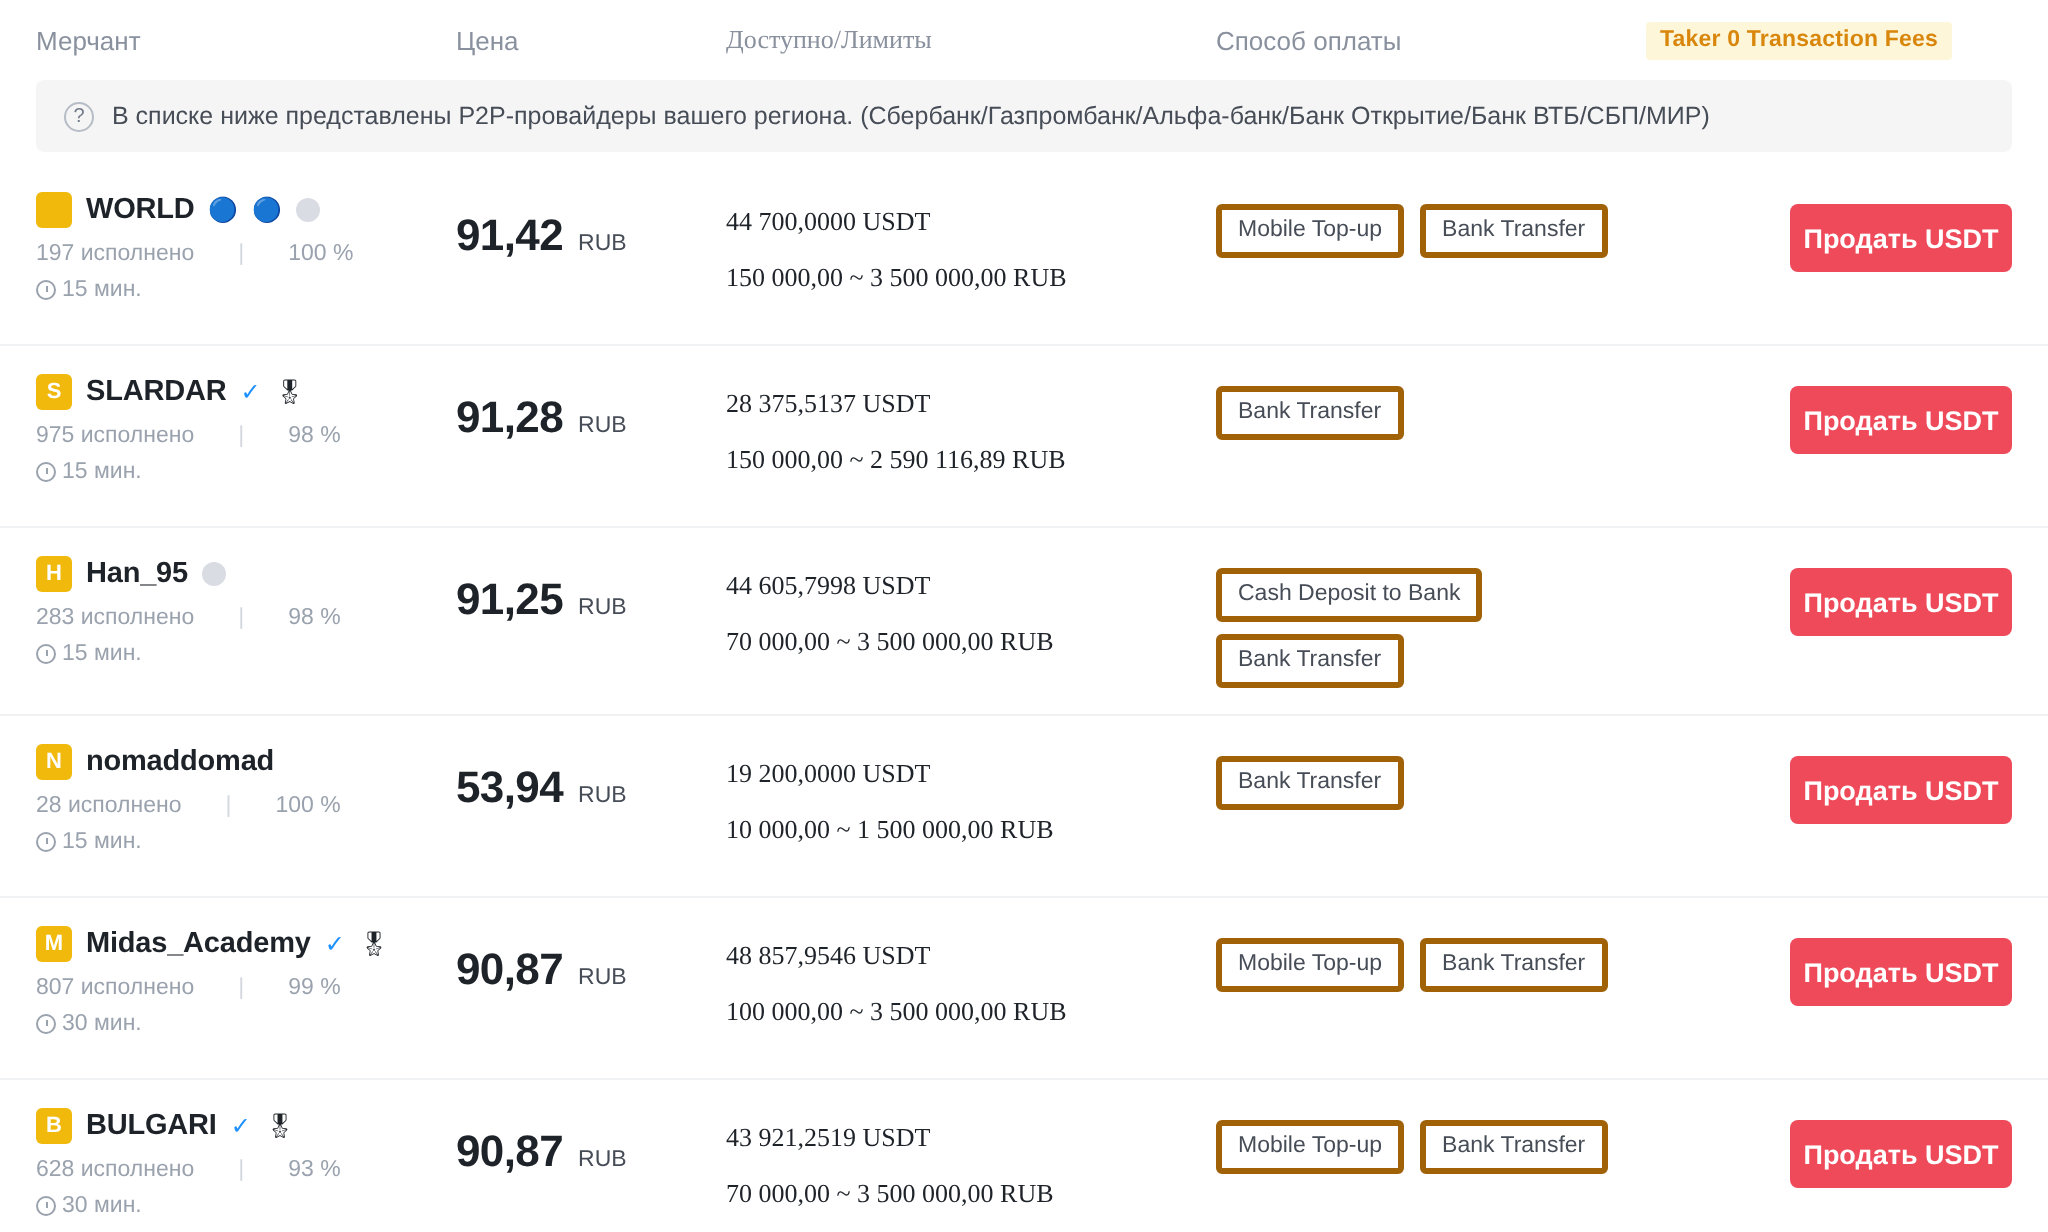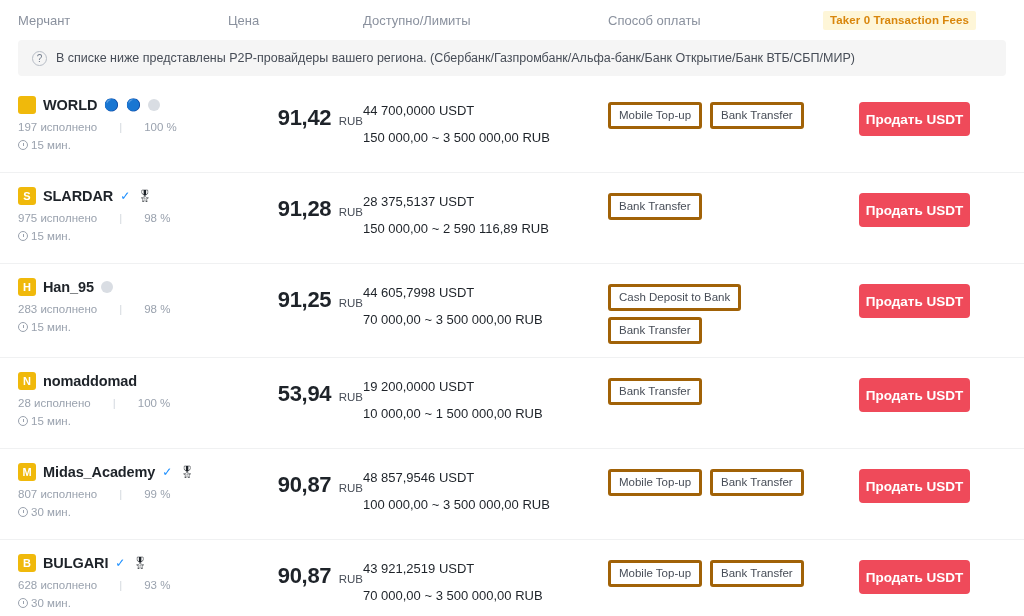"Доступно/Лимиты" .col-limits { font-family: none -> Liberation Serif, serif }
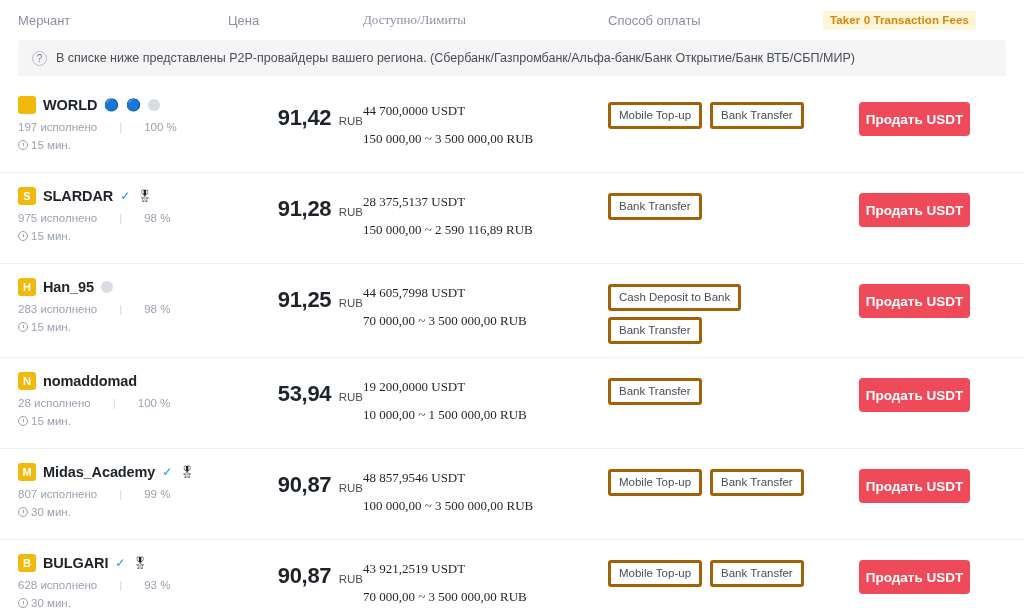"91,42 RUB" .price { text-align: right -> none }
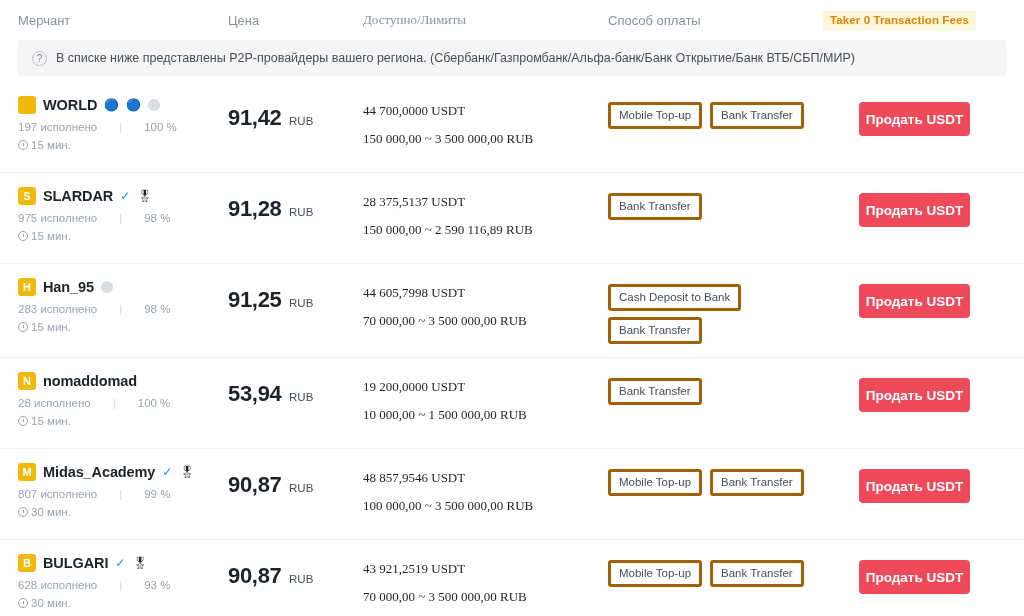"Продать USDT" .action { justify-content: center -> flex-end }
